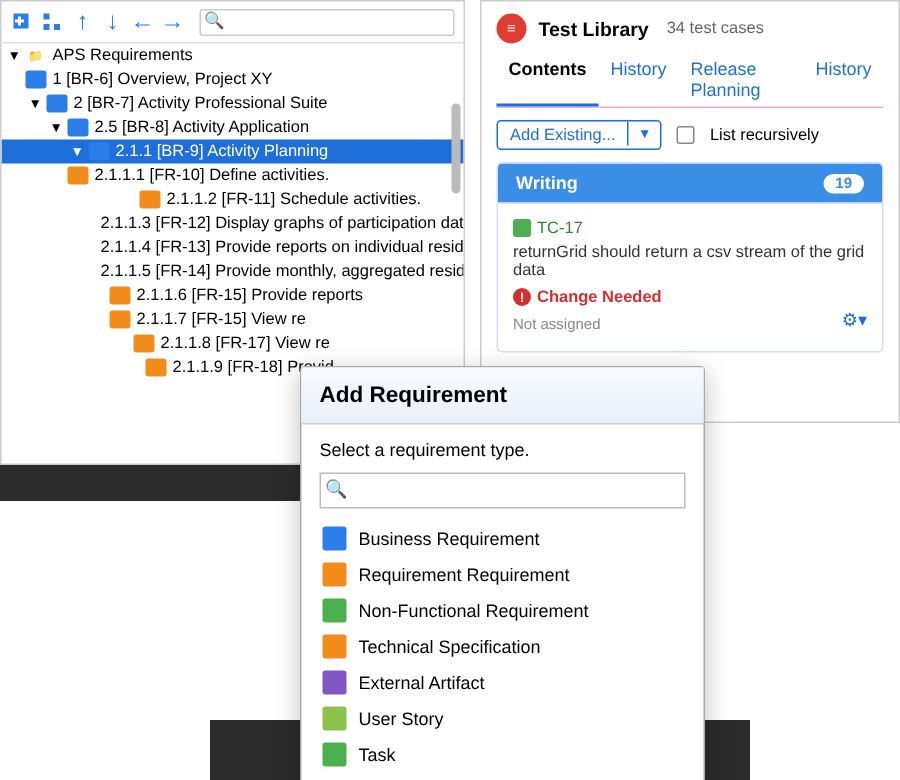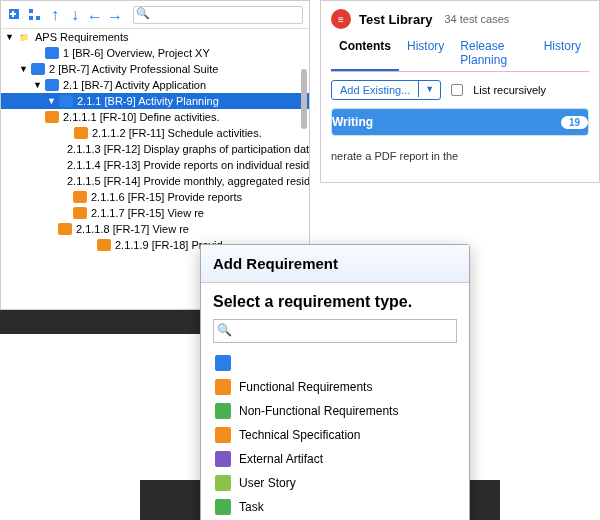"1 [BR-6] Overview, Project XY" div.tree-row { padding-left: 32px -> 4px }
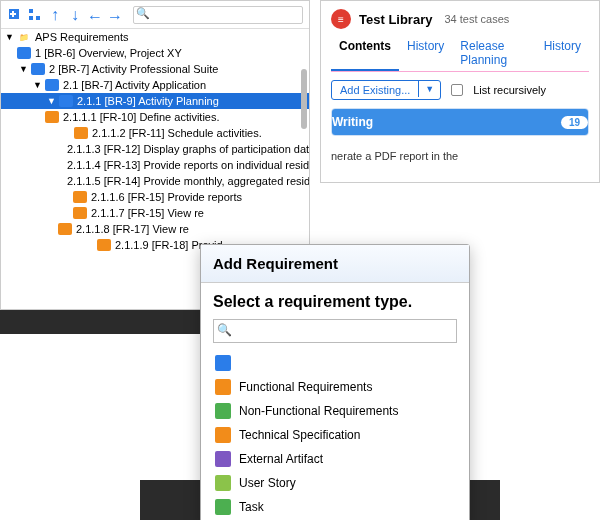"2.1 [BR-7] Activity Application" span { text: 2.1 [BR-7 -> 2.5 [BR-8 }
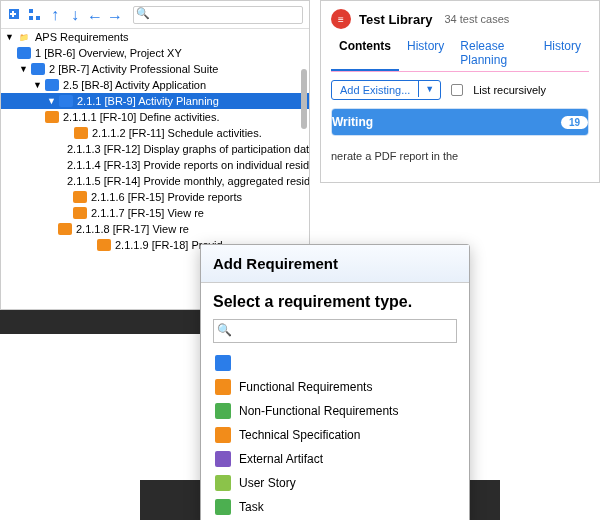"Writing" .writing-header { padding: 6px 0 -> 6px 12px }
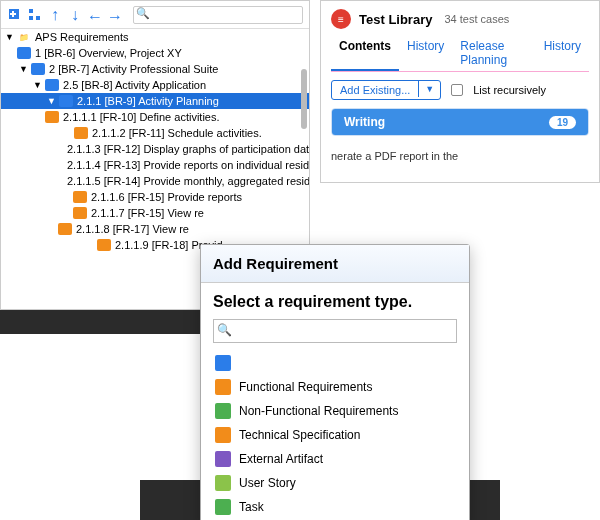"2.1.1.2 [FR-11] Schedule activities." div.tree-row { padding-left: 61px -> 80px }
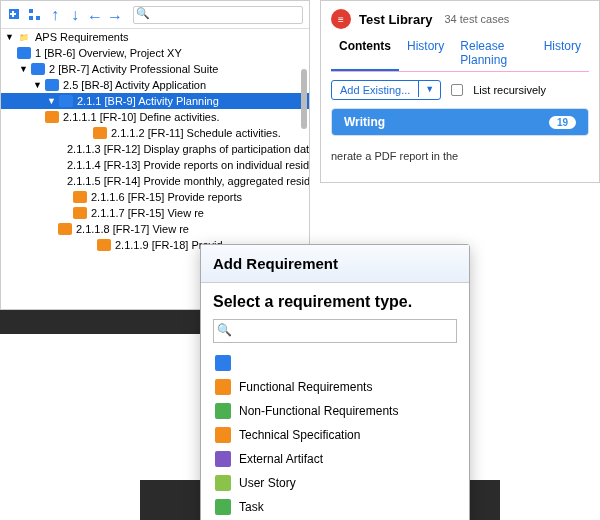"TC-17" div.card { html: none -> <div> <div> <span></span> <span>TC-17</span> </div> <div>returnGrid should return a csv stream of the grid data</div> <div> <span>!</span> <span>Change Needed</span> </div> <div> <span>Not assigned</span> <span>⚙▾</span> </div> </div> }
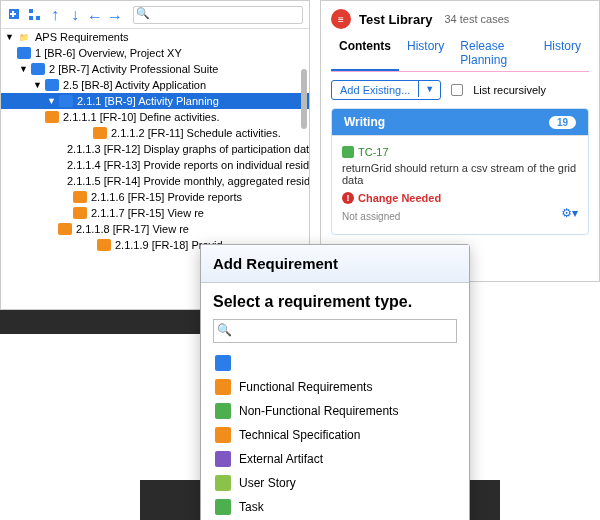"2.1.1.8 [FR-17] View re" div.tree-row { padding-left: 45px -> 76px }
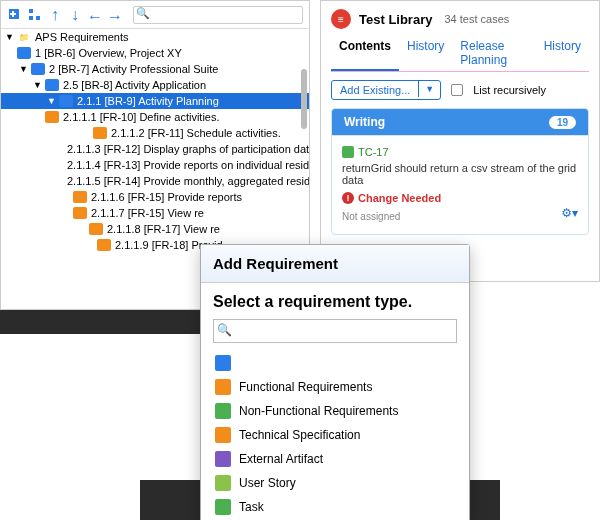"Select a requirement type." .modal-body .prompt { font-size: 16px -> 12px; font-weight: bold -> none }
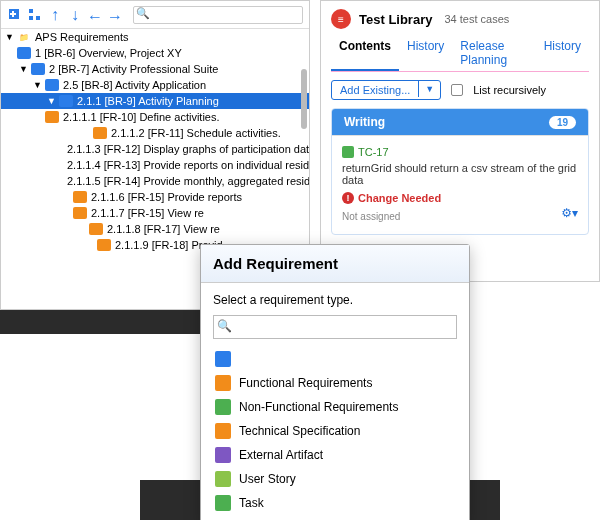"Business Requirement" span { html: none -> <span>Business Requirement</span> }
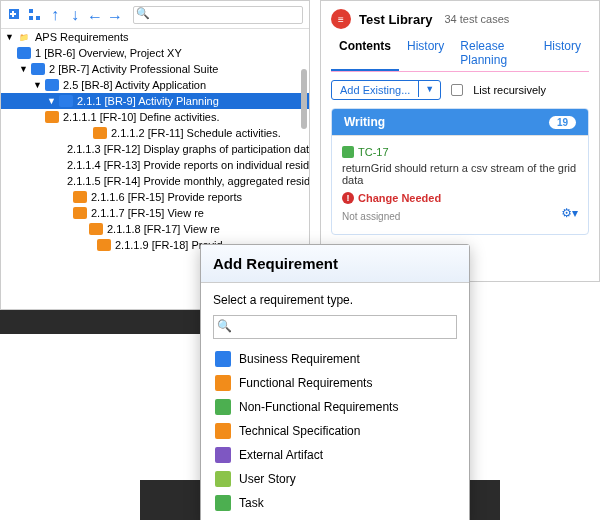"Functional Requirements" span { text: Functional Requirements -> Requirement Requirement }
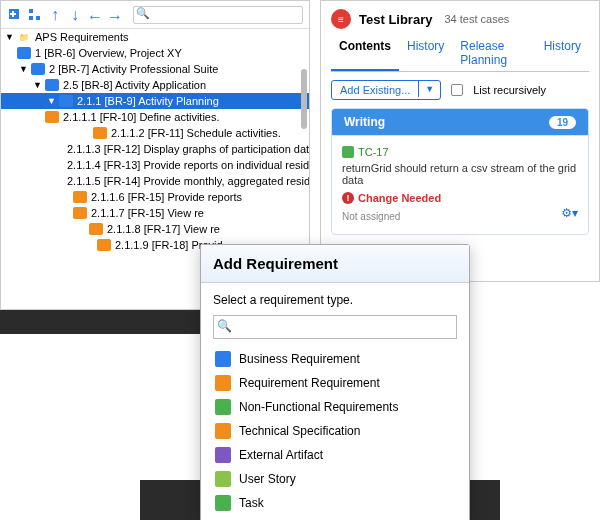"Non-Functional Requirements" span { text: Requirements -> Requirement }
